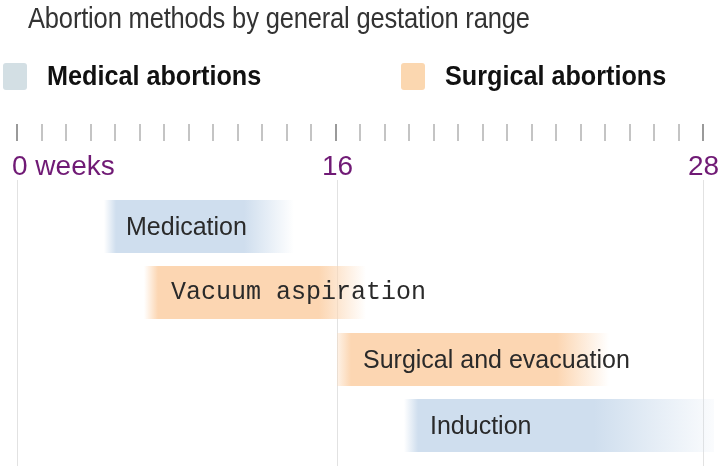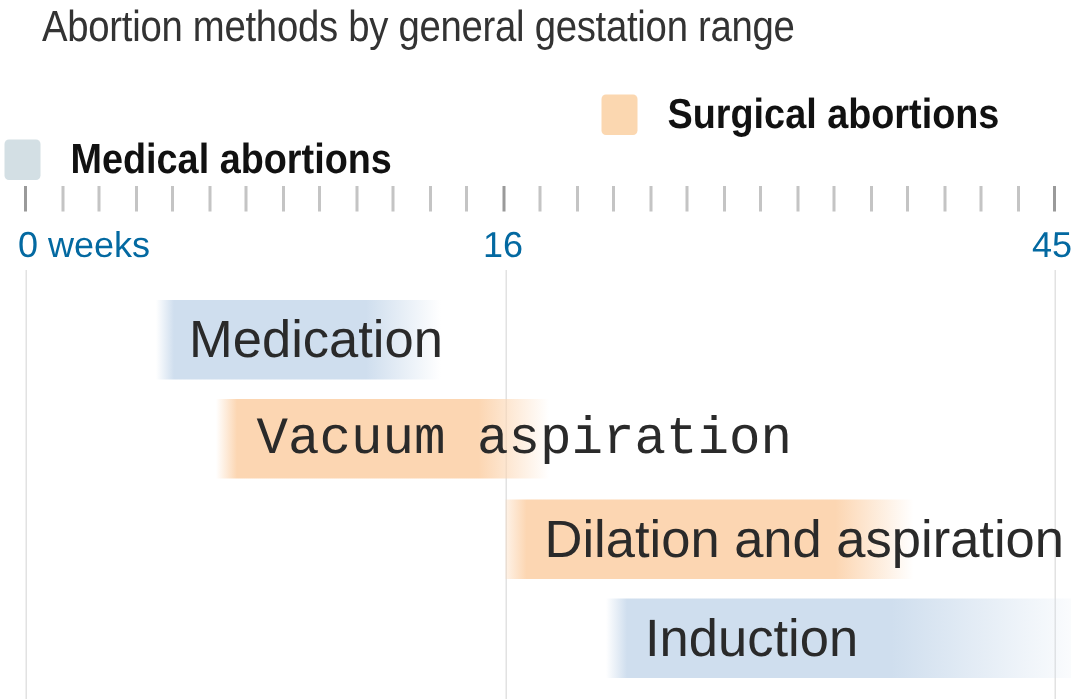"Medical abortions" div.legend-item { margin-top: 30px -> none }
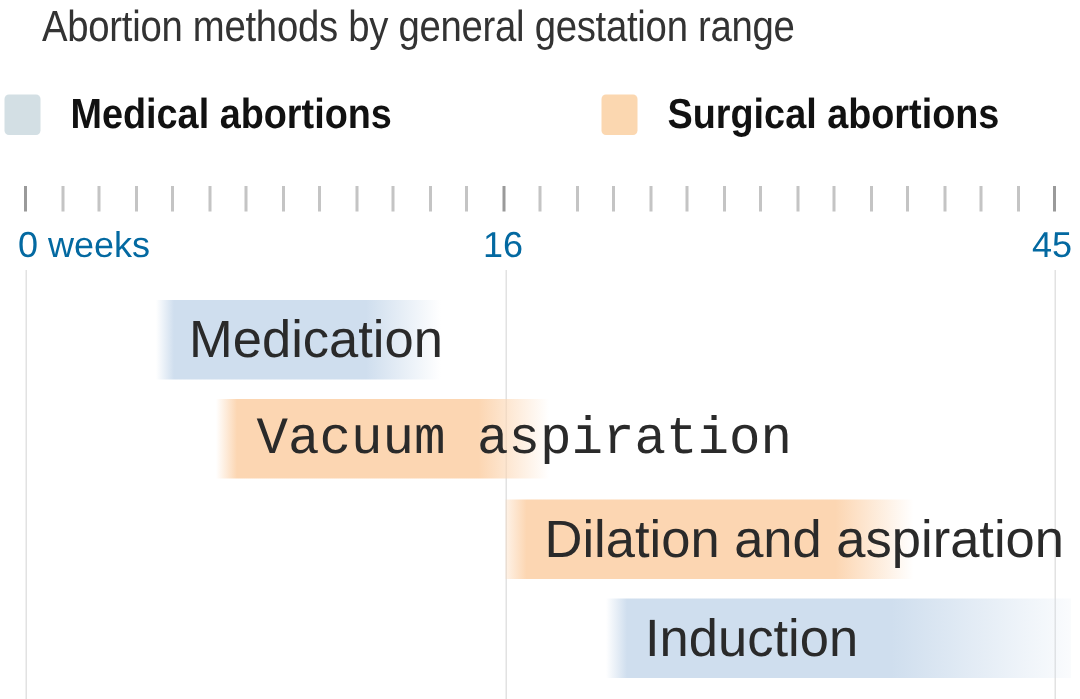"0 weeks" .tick-label { color: #0369a1 -> #701a75; font-size: 24px -> 28px }
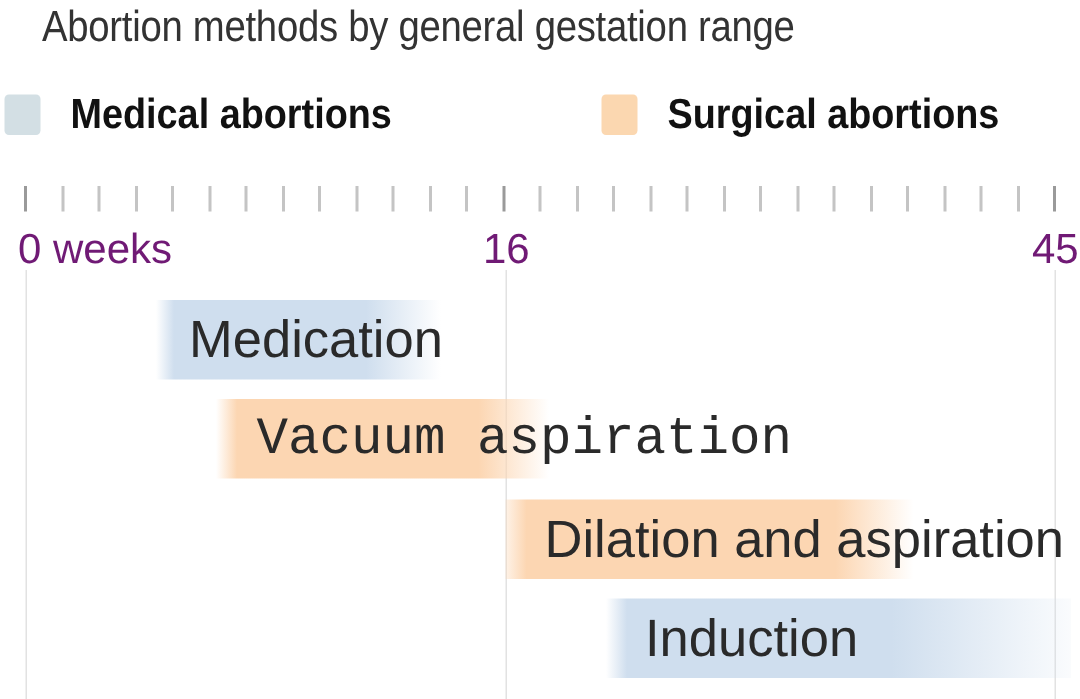"45" span.tick-label { text: 45 -> 28 }
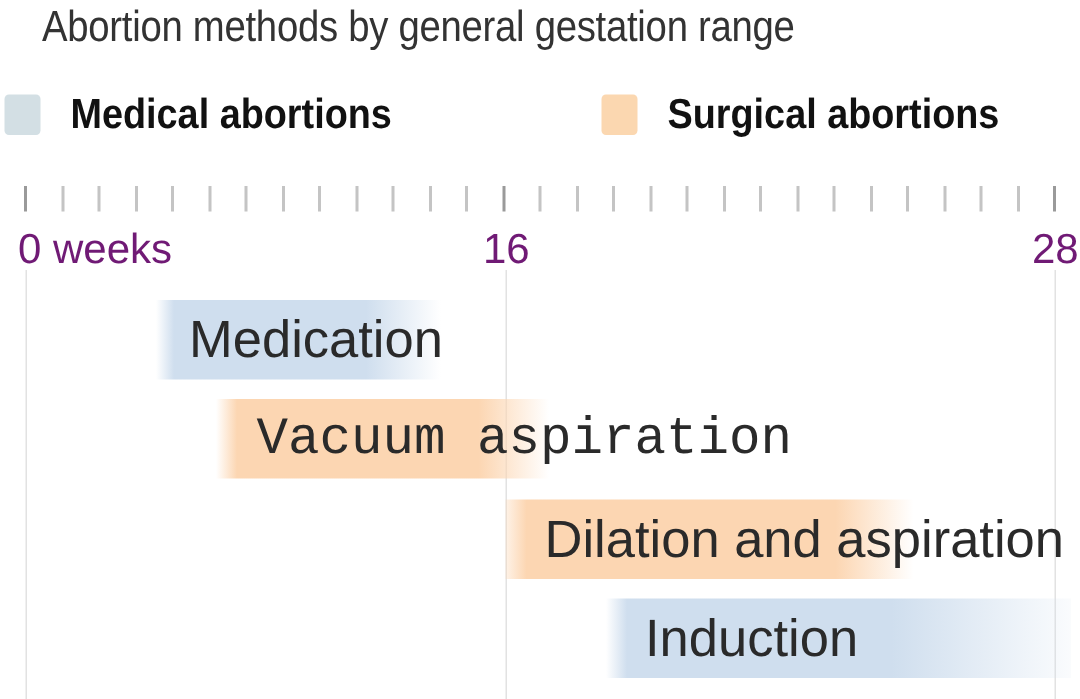"Medication" .bar-label { font-size: 35px -> 25px }
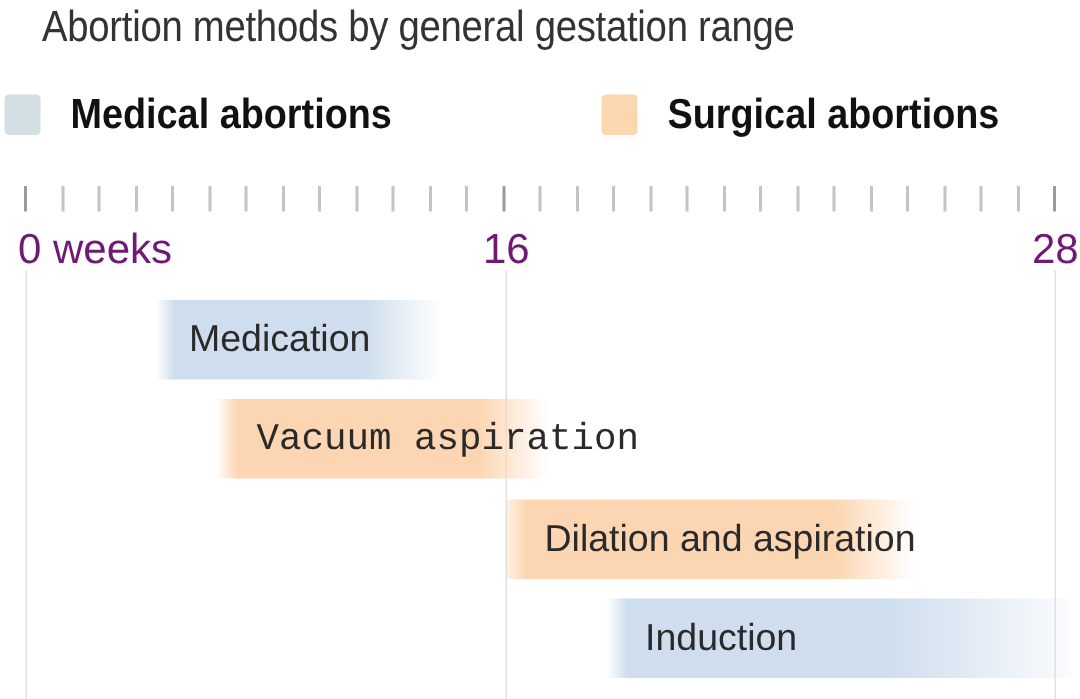"Dilation and aspiration" span.bar-label { text: Dilation and aspiration -> Surgical and evacuation }
